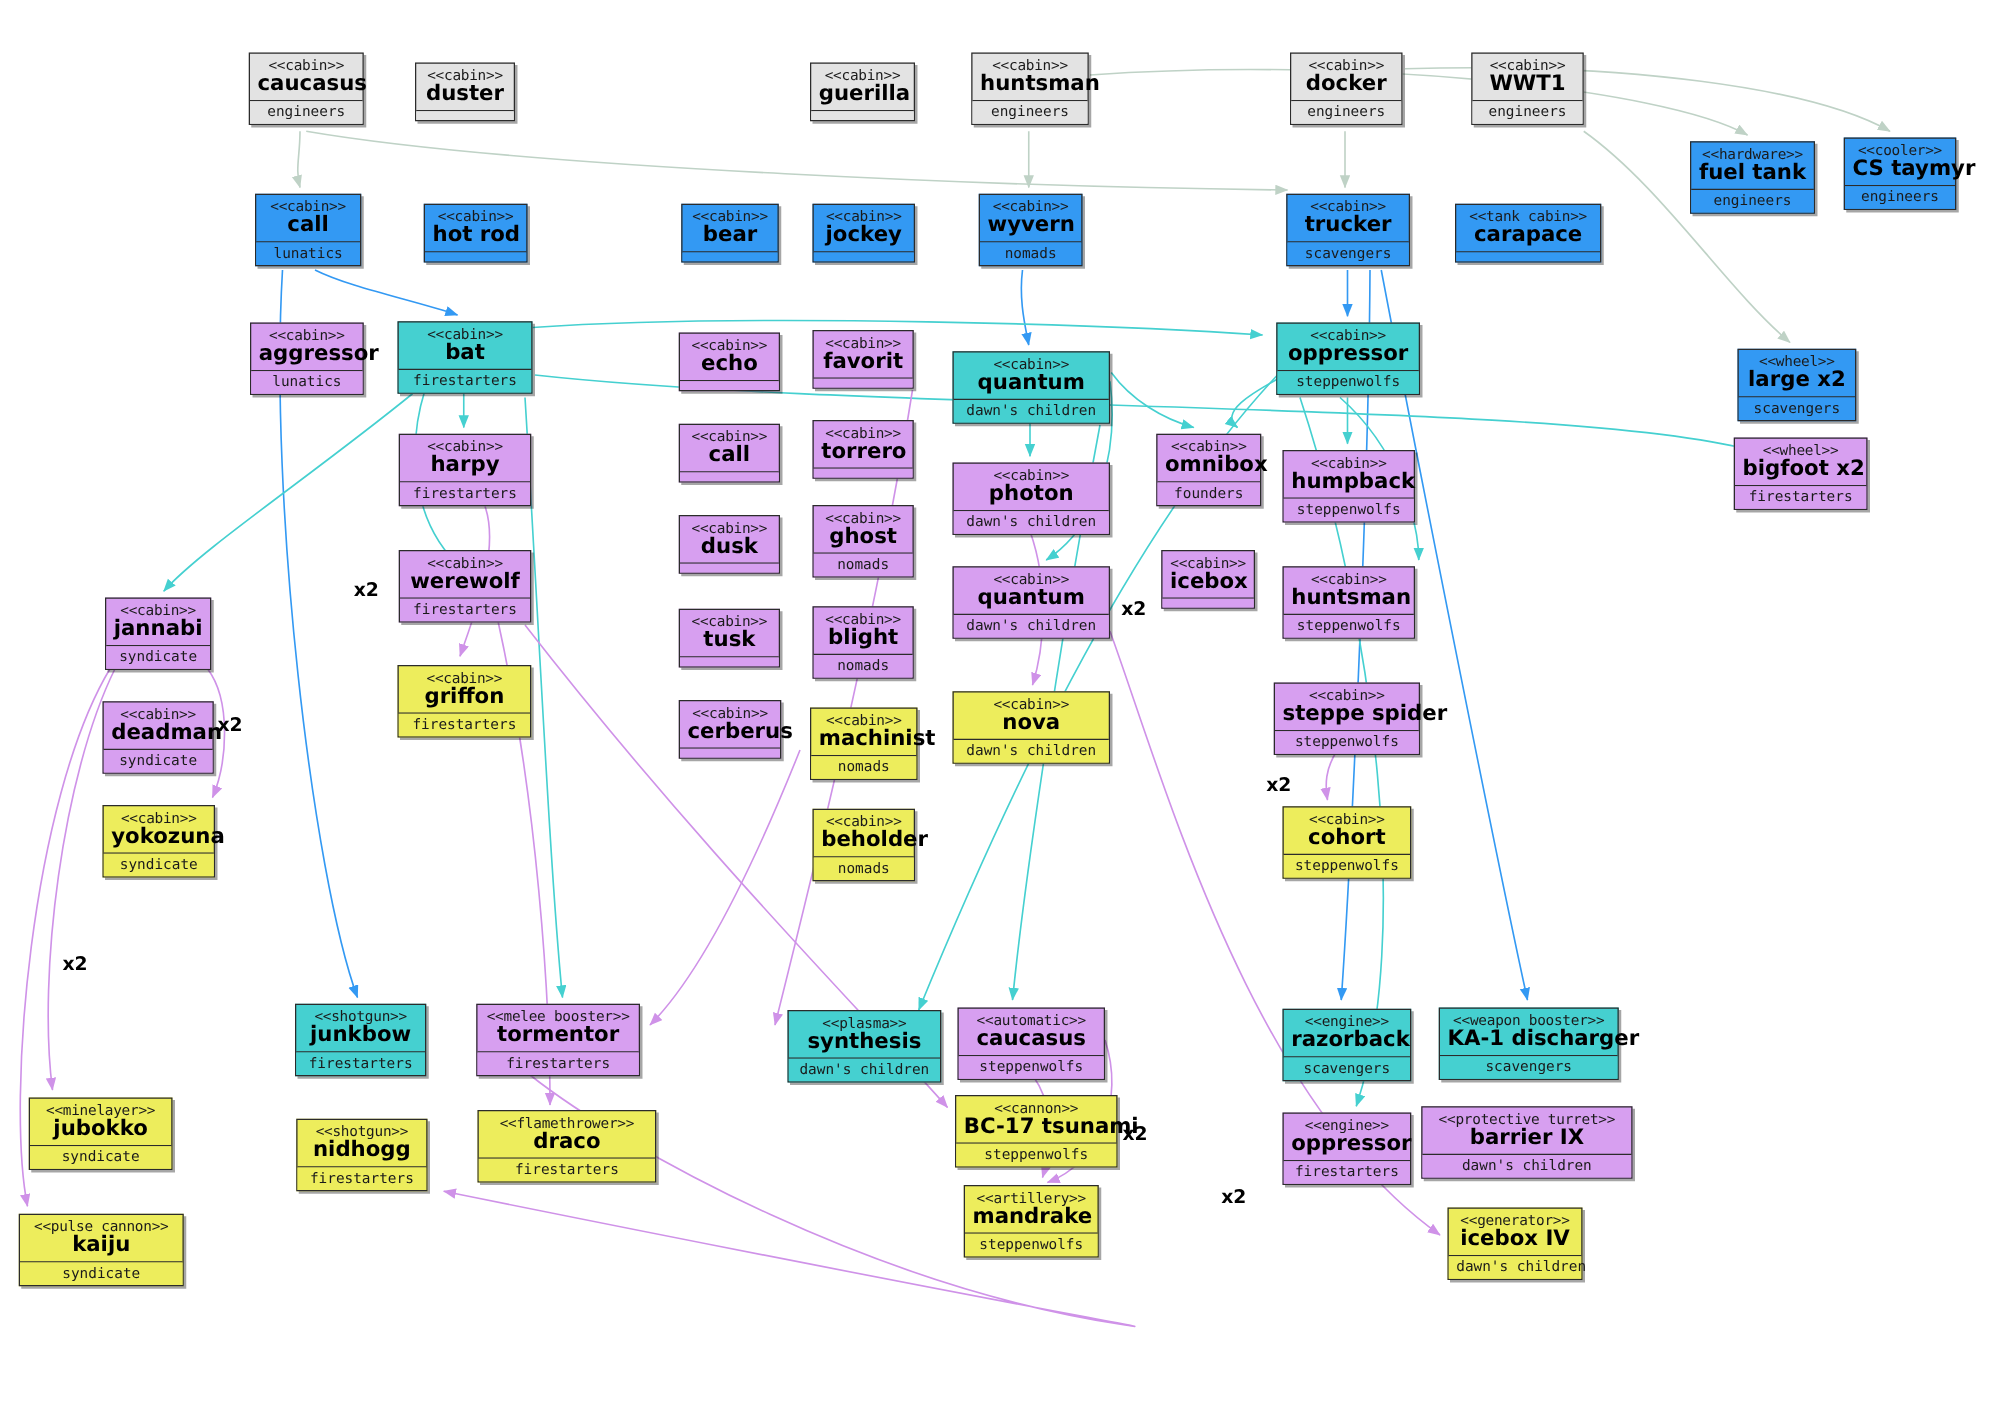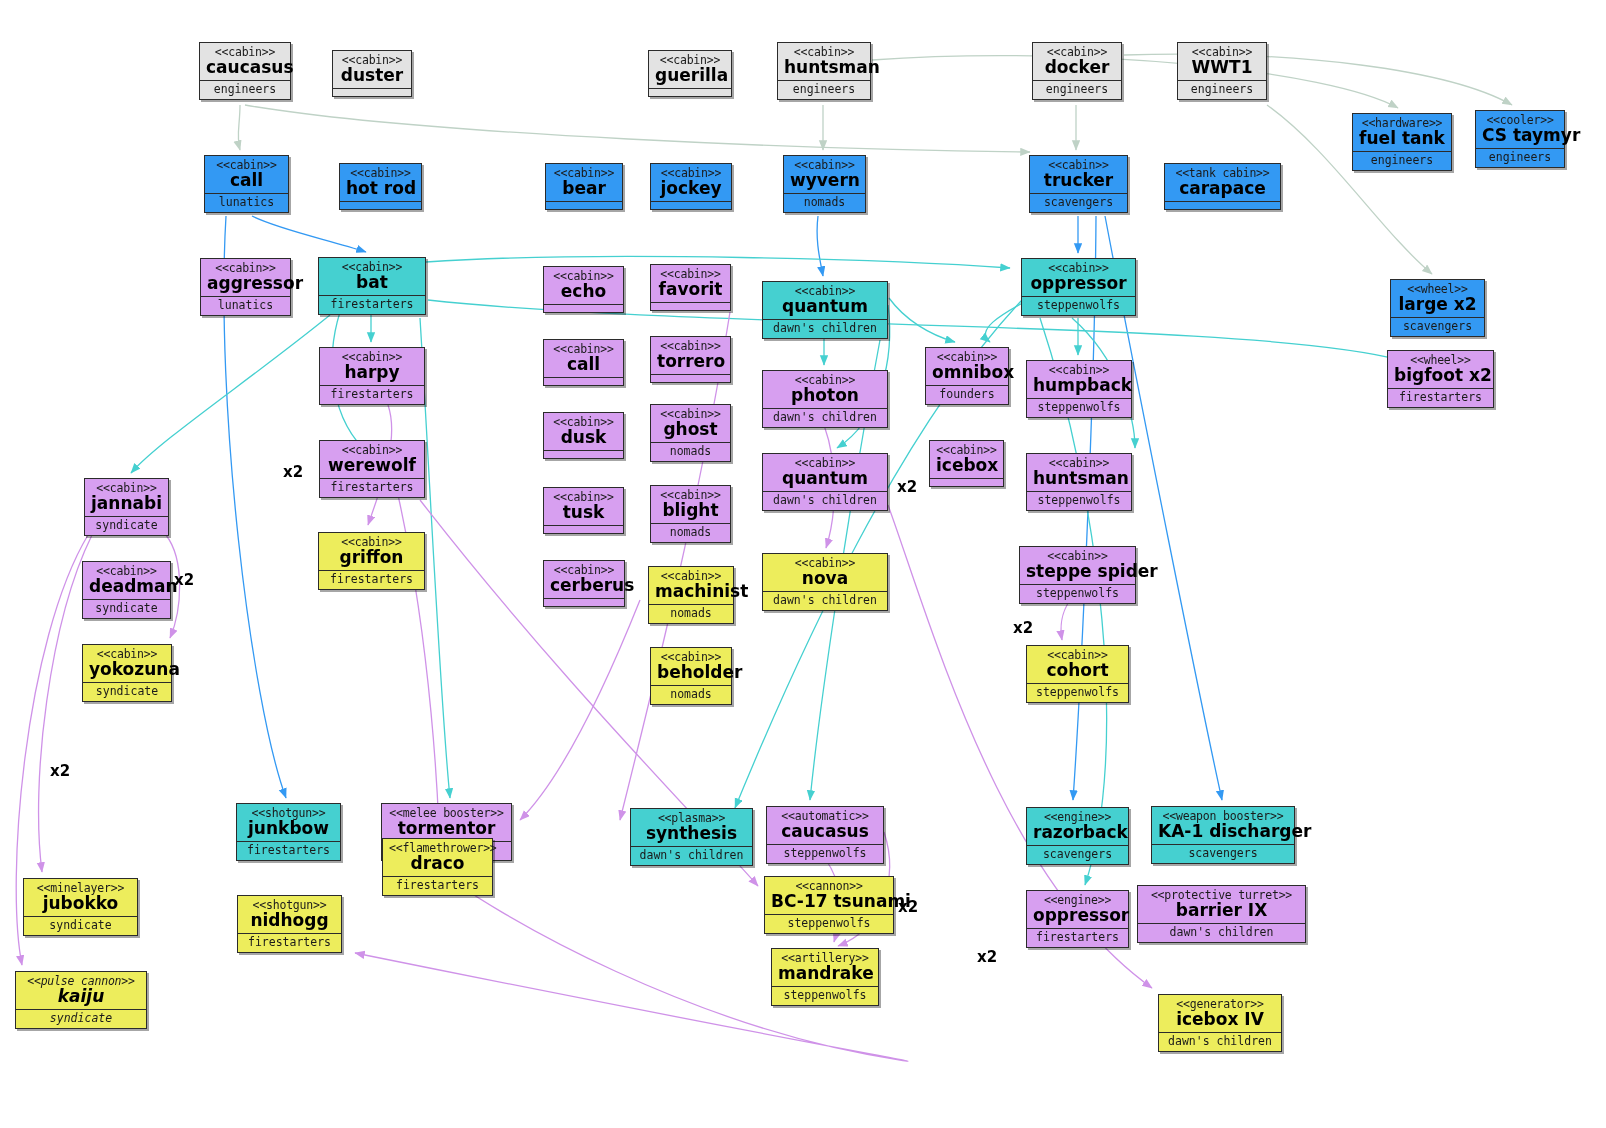"<<flamethrower>>" div.node { top: 838px -> 888px; width: 111px -> 143px }
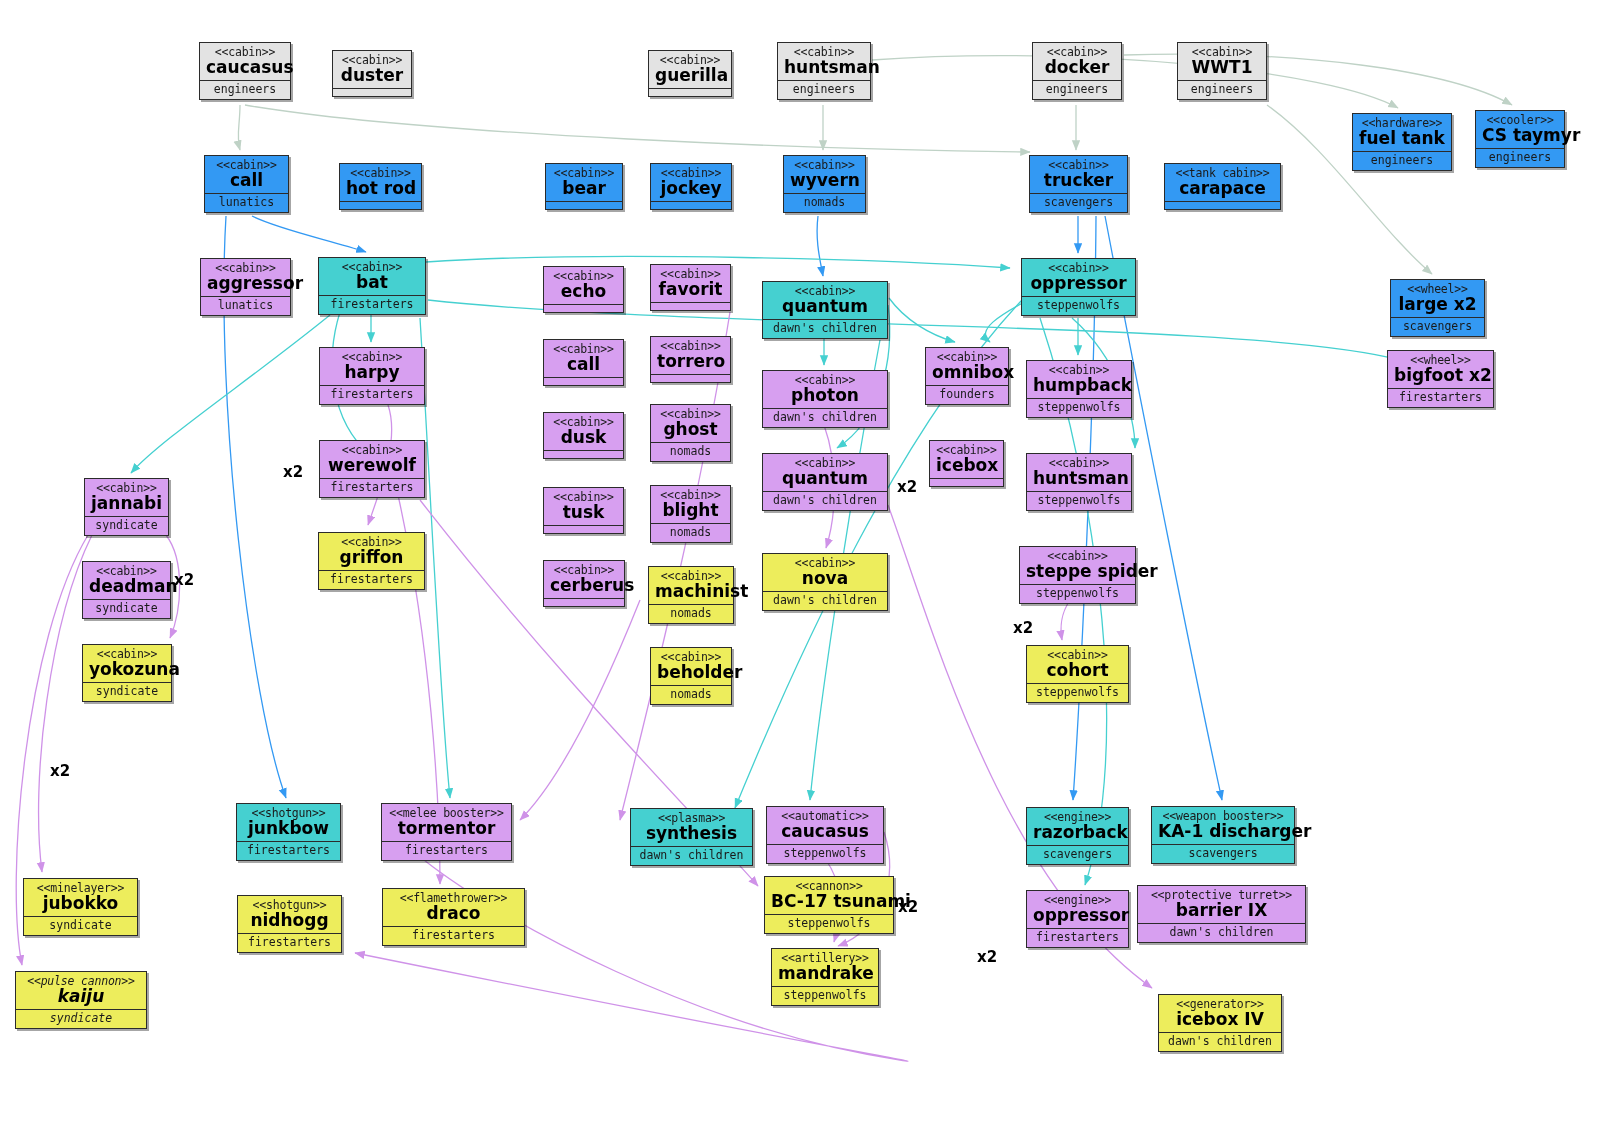"<<pulse cannon>>" div.node { font-style: italic -> none }
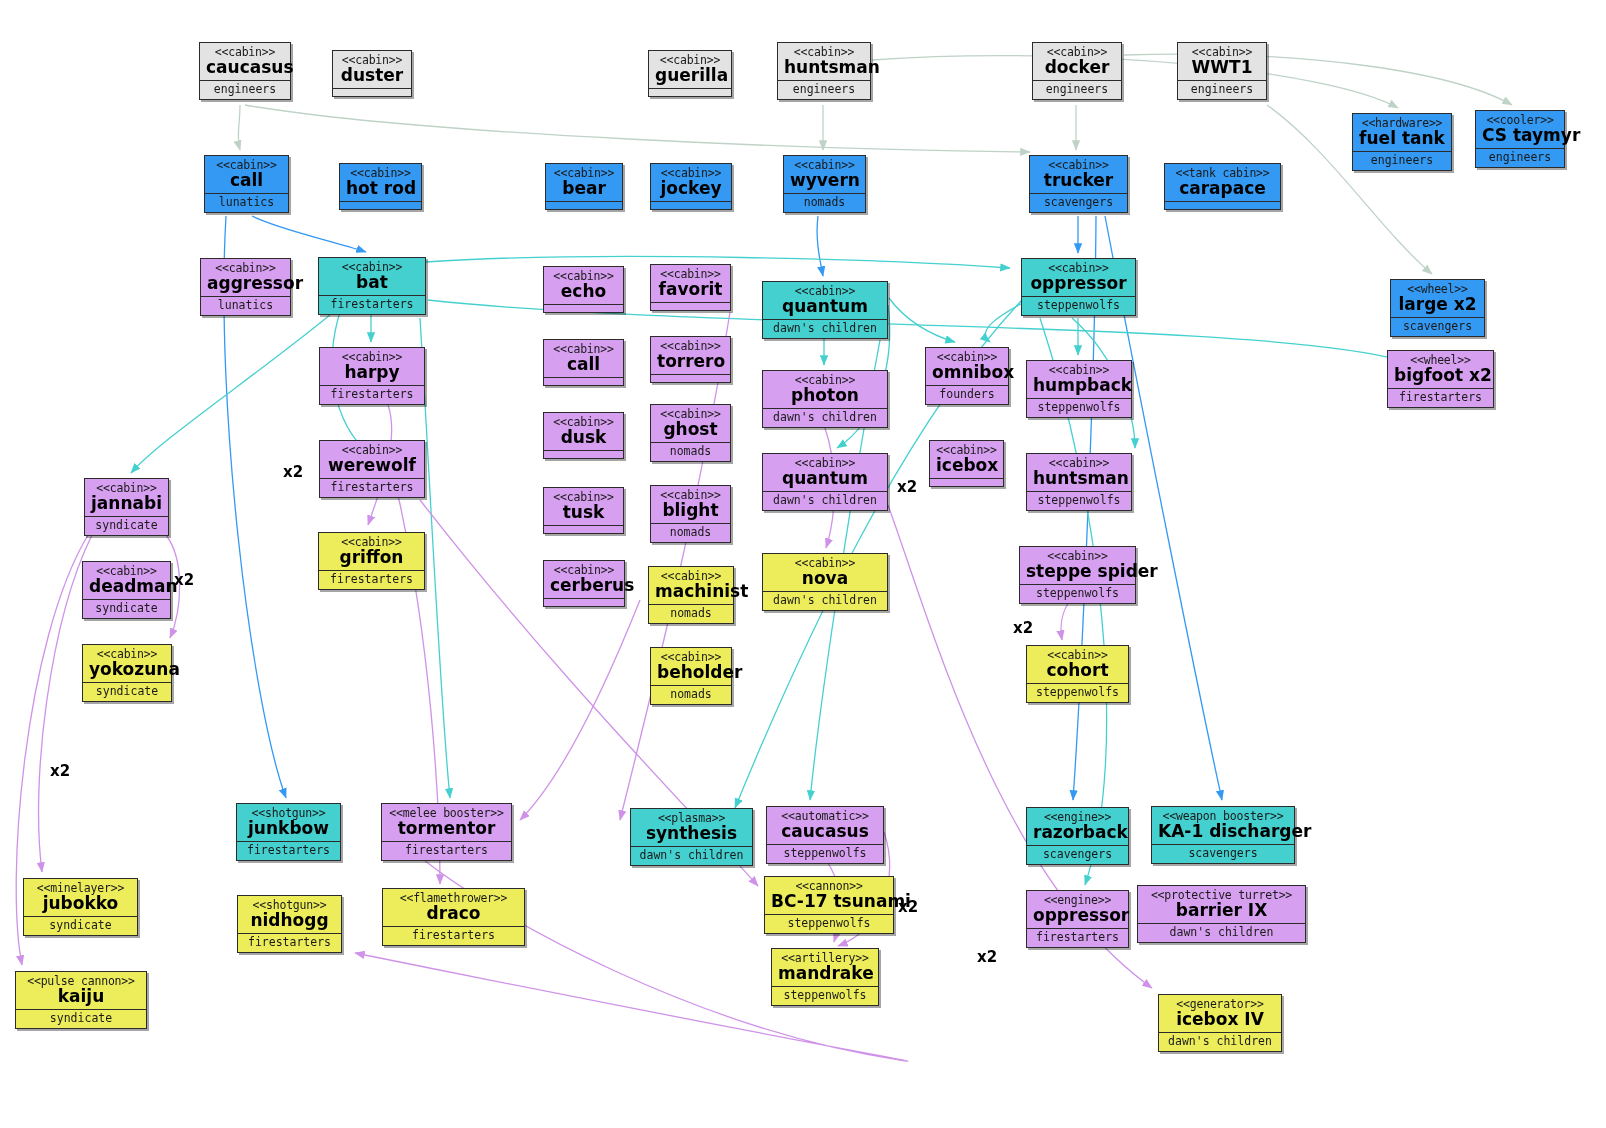"<<generator>>" div.node { margin-top: 28px -> none; width: 124px -> 108px }
